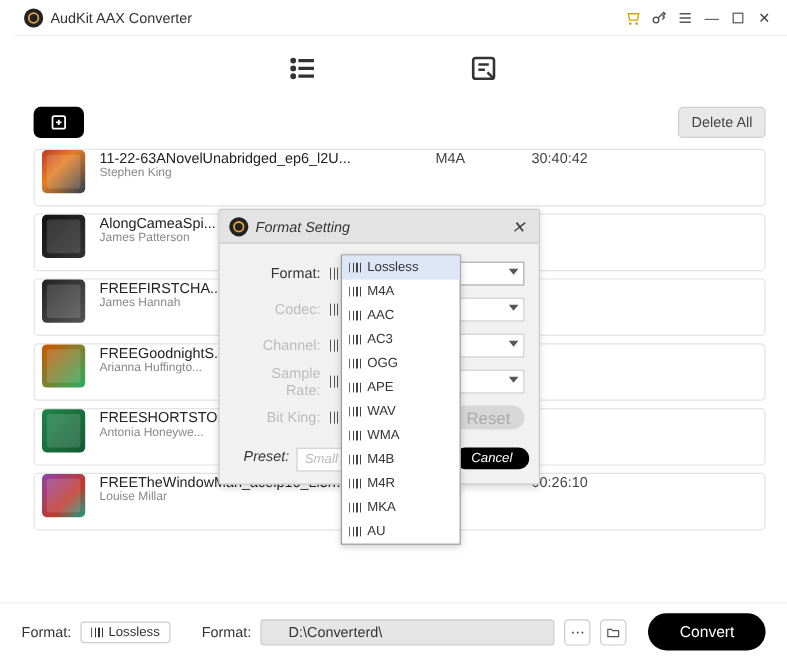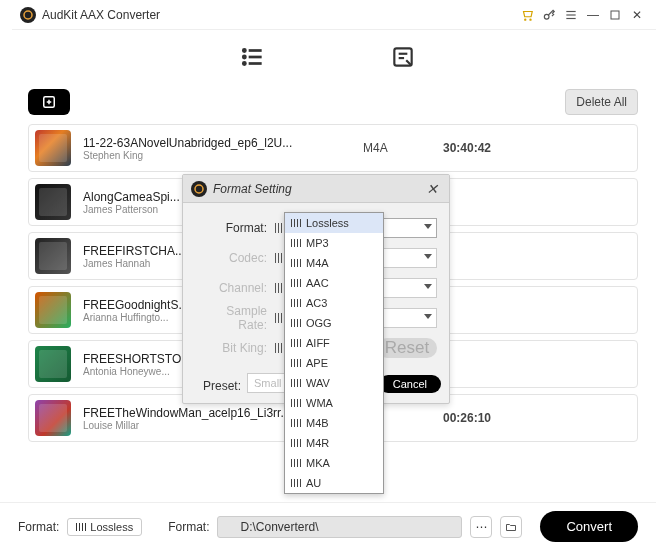"11-22-63ANovelUnabridged_ep6_l2U..." .row { align-items: center -> flex-start }
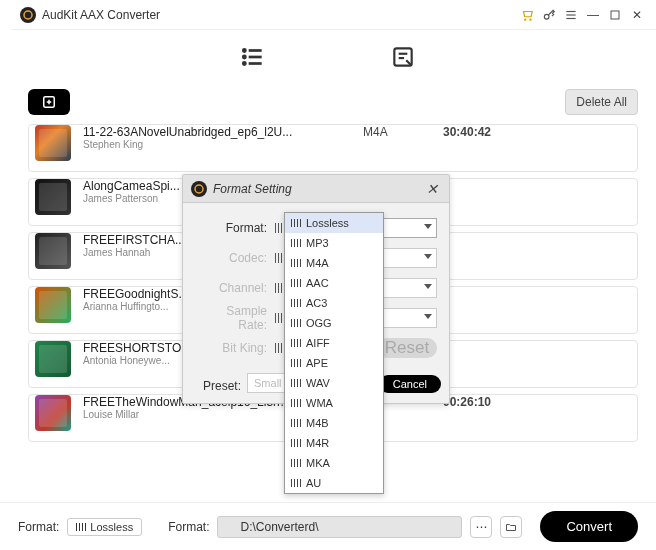"30:40:42" .row .dur { font-weight: bold -> none }
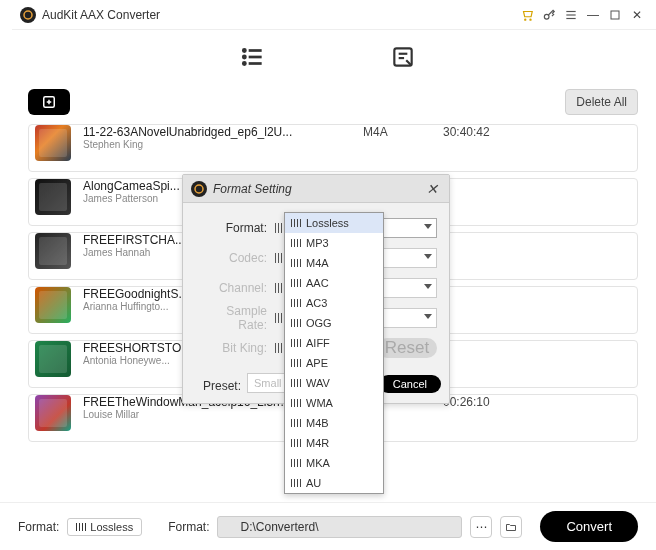"MP3" div.opt { html: <div> <div></div> <span>MP3</span> </div> -> none }
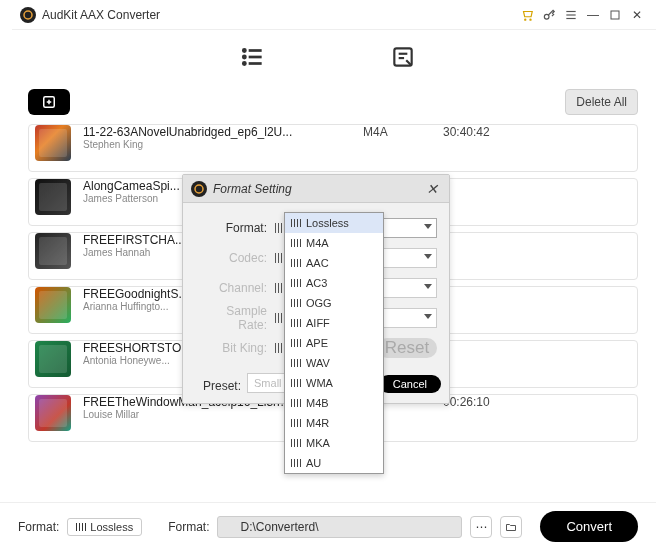"AIFF" div.opt { html: <div> <div></div> <span>AIFF</span> </div> -> none }
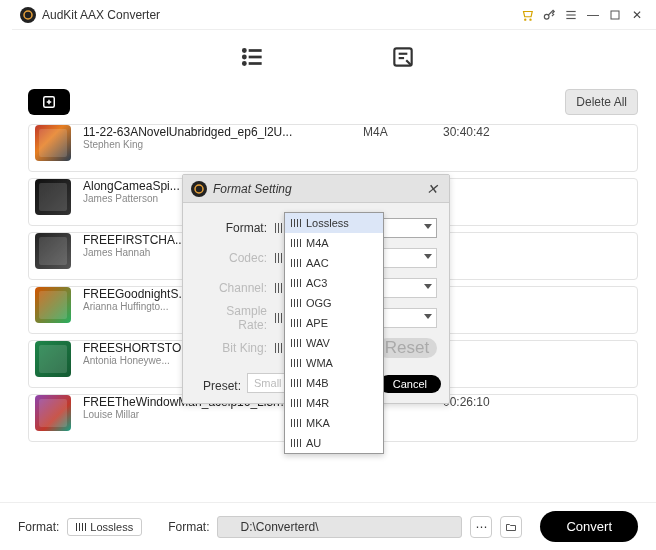"Reset" .reset-btn { font-size: 17px -> 14px }
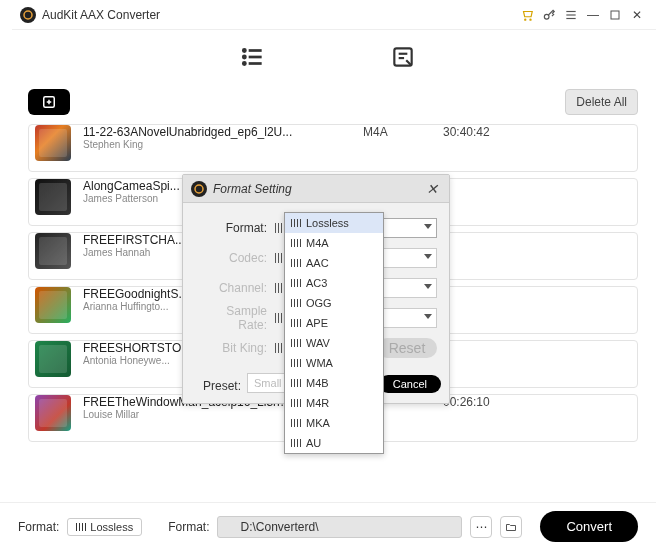"Preset:" .preset-row { align-items: flex-end -> flex-start; font-style: none -> italic }
